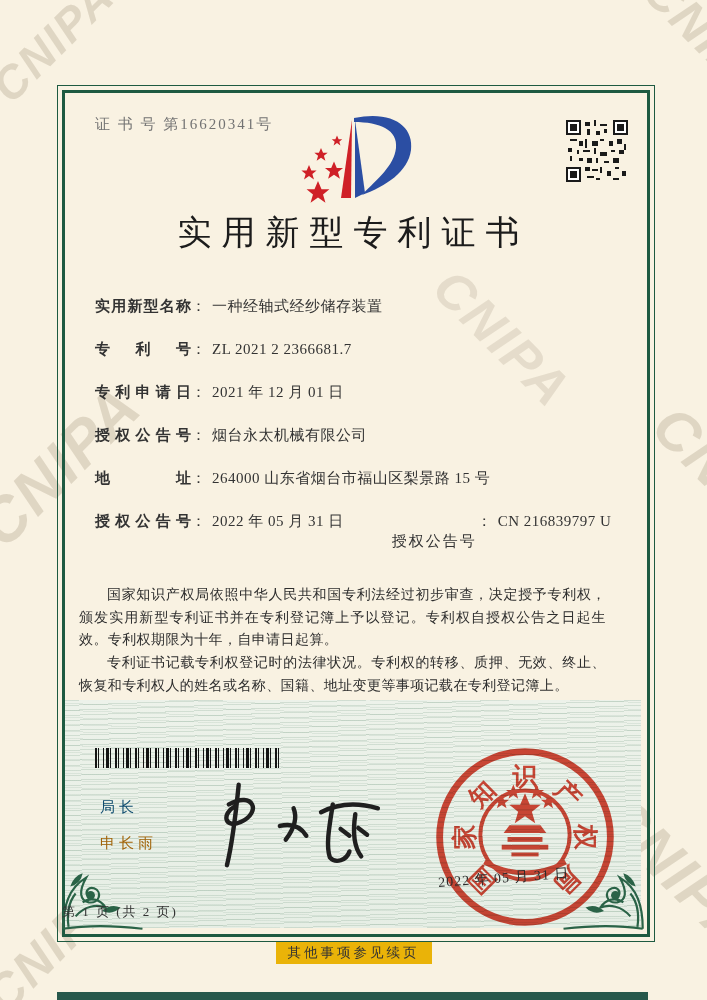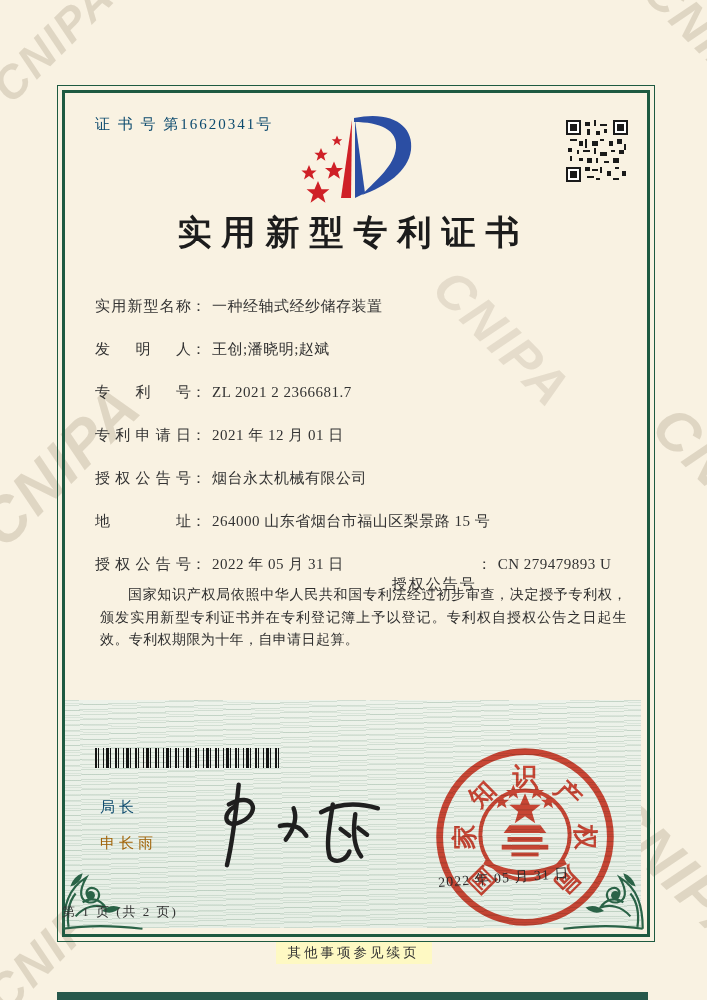"证 书 号 第16620341号" .cert-no { color: #0c4a6e -> #737373 }
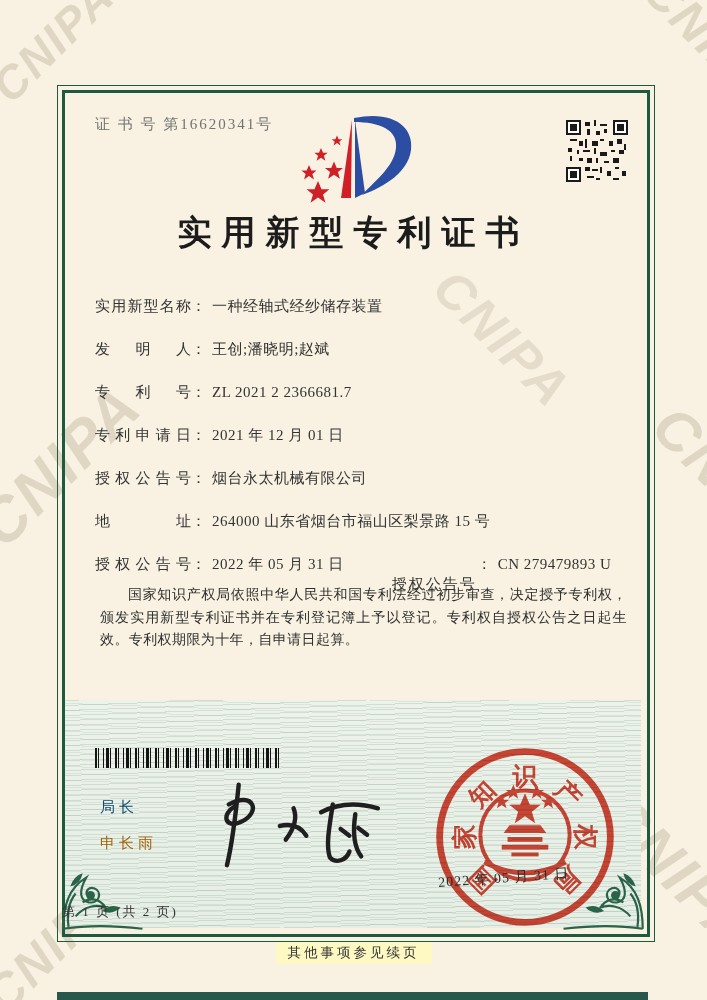"实用新型专利证书" .title { font-weight: bold -> normal }
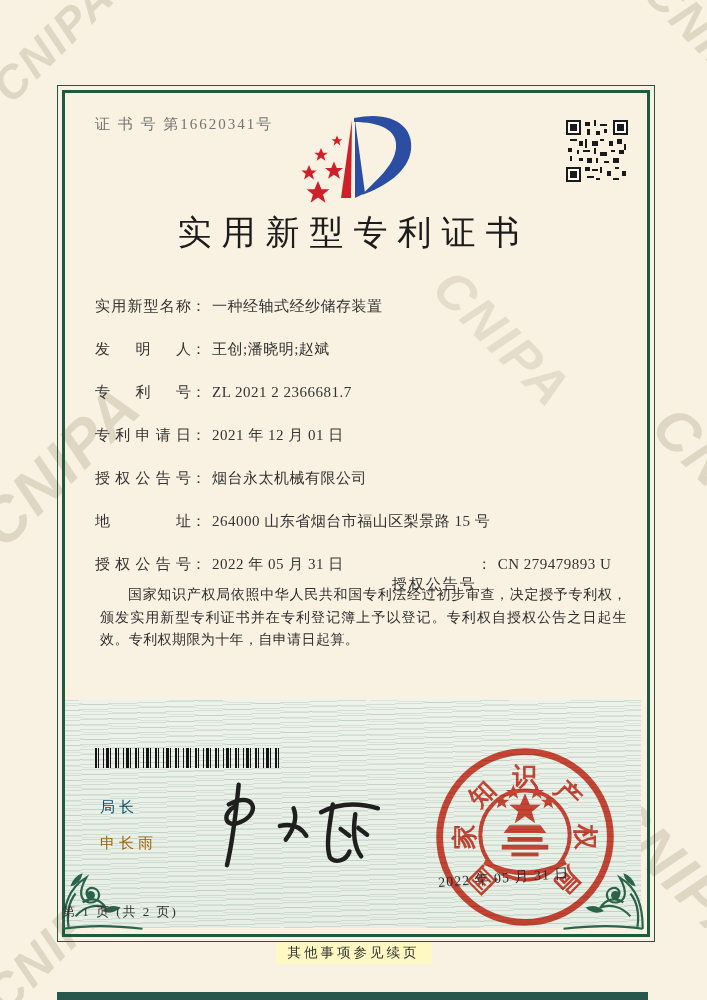"实用新型名称" .lab { font-weight: none -> bold }
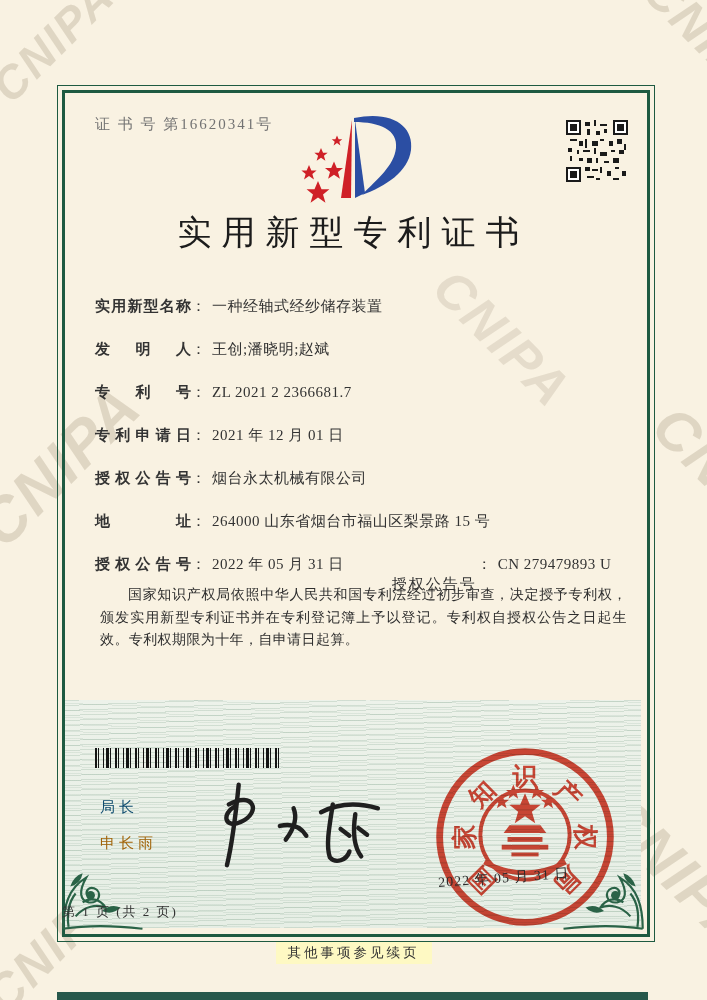"发明人： 王创;潘晓明;赵斌" div.row { html: <div> <span>发明人</span><span>：</span><span>王创;潘晓明;赵斌</span> </div> -> none }
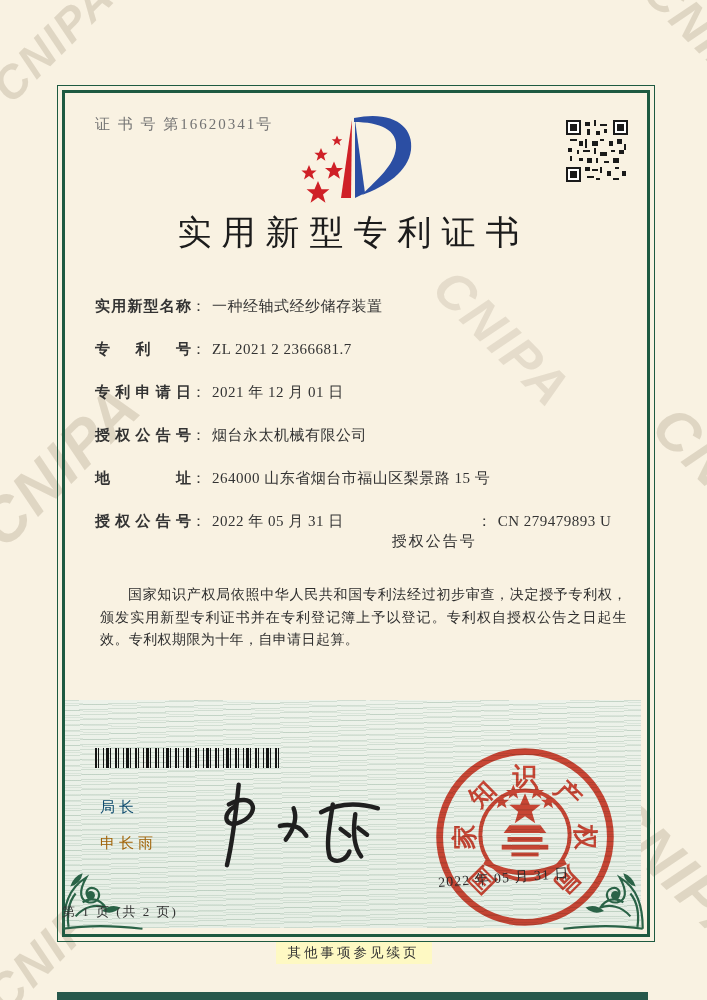"CN 279479893 U" span.val { text: 279479893 -> 216839797 }
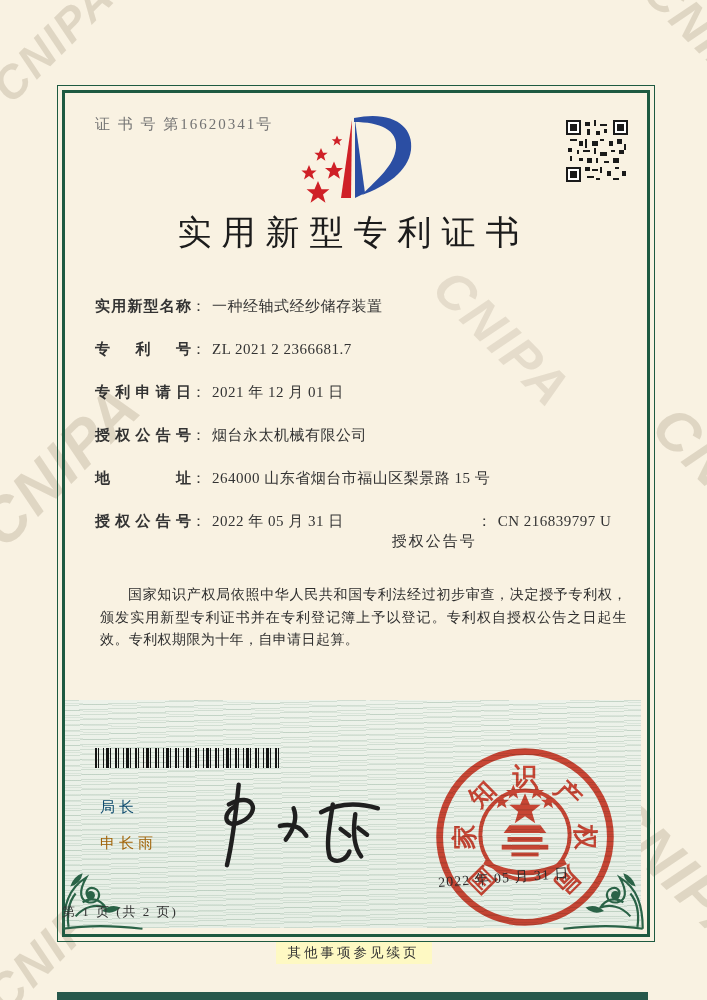"国家知识产权局依照中华人民共和国专利法经过初步审查，决定授予专利权，颁发实用新型" .paras { left: 100px -> 79px }
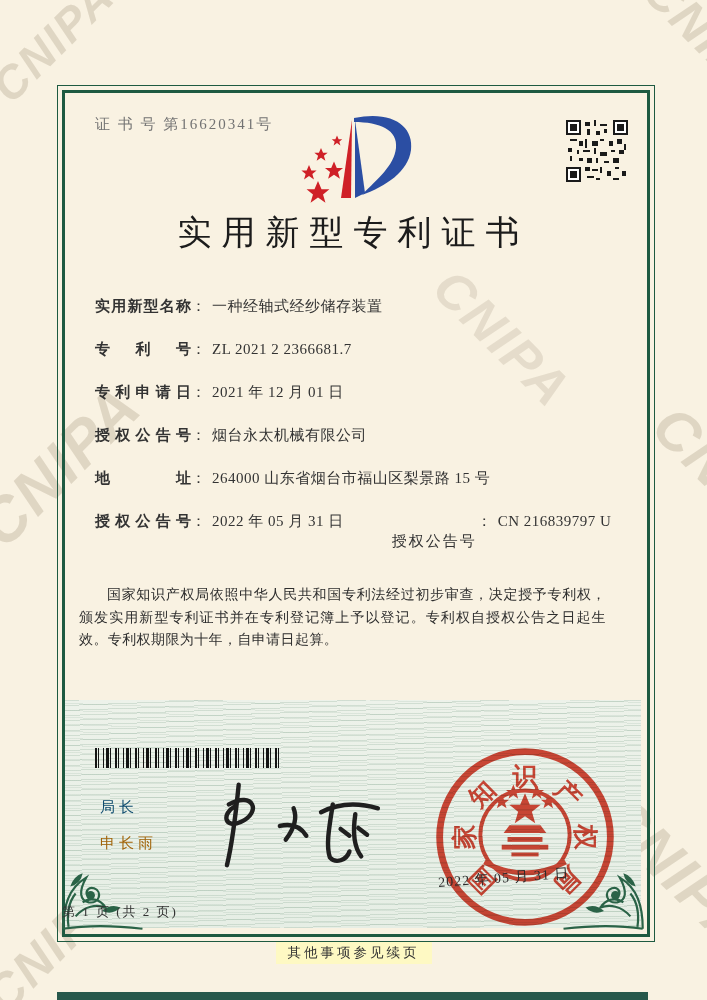"专利证书记载专利权登记时的法律状况。专利权的转移、质押、无效、终止、恢复和专利权" p { html: none -> <p>专利证书记载专利权登记时的法律状况。专利权的转移、质押、无效、终止、恢复和专利权人的姓名或名称、国籍、地址变更等事项记载在专利登记簿上。</p> }
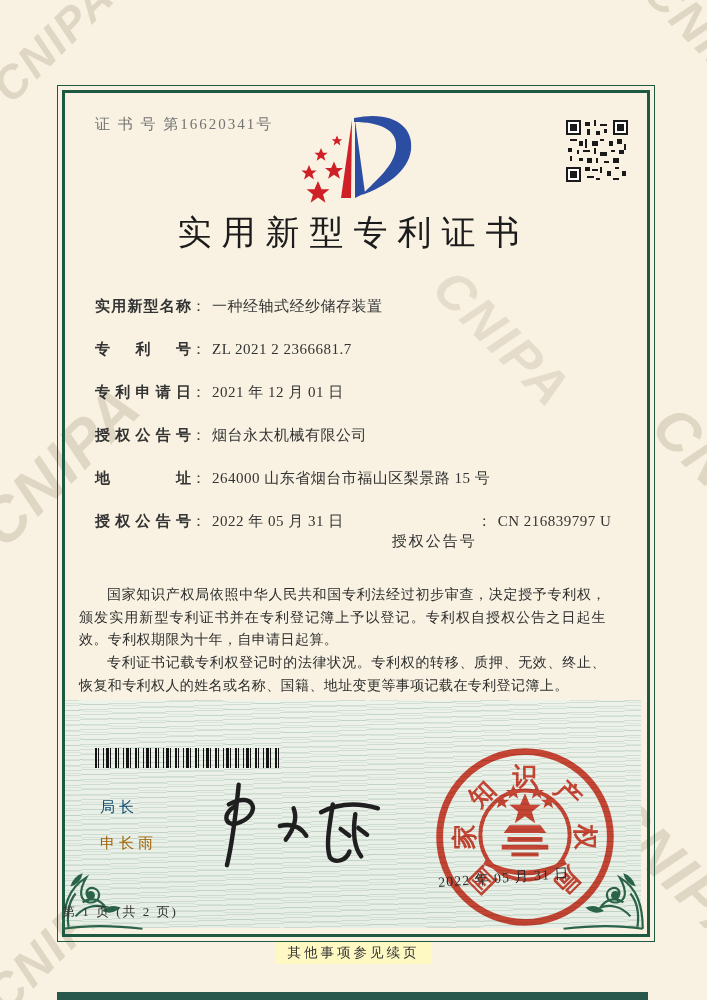"其他事项参见续页" .note span { background: #fef9c3 -> #eab308 }
